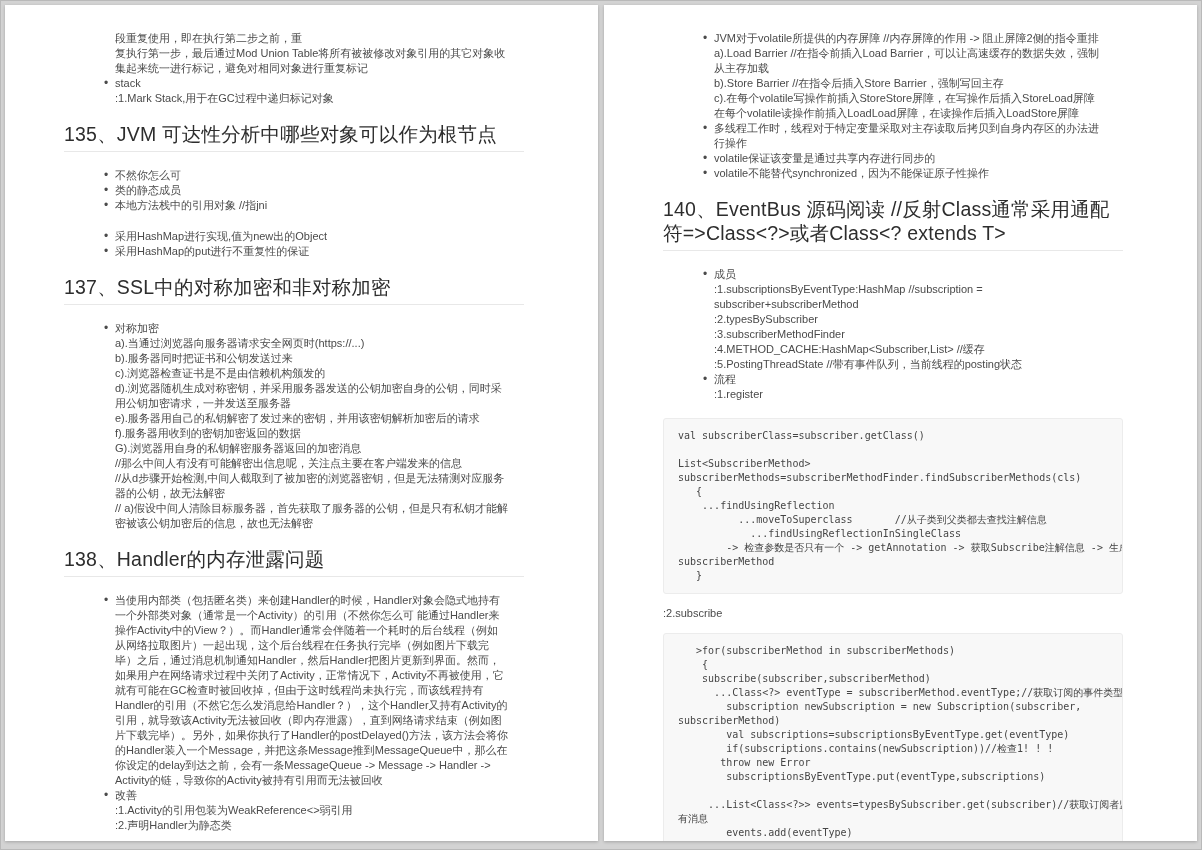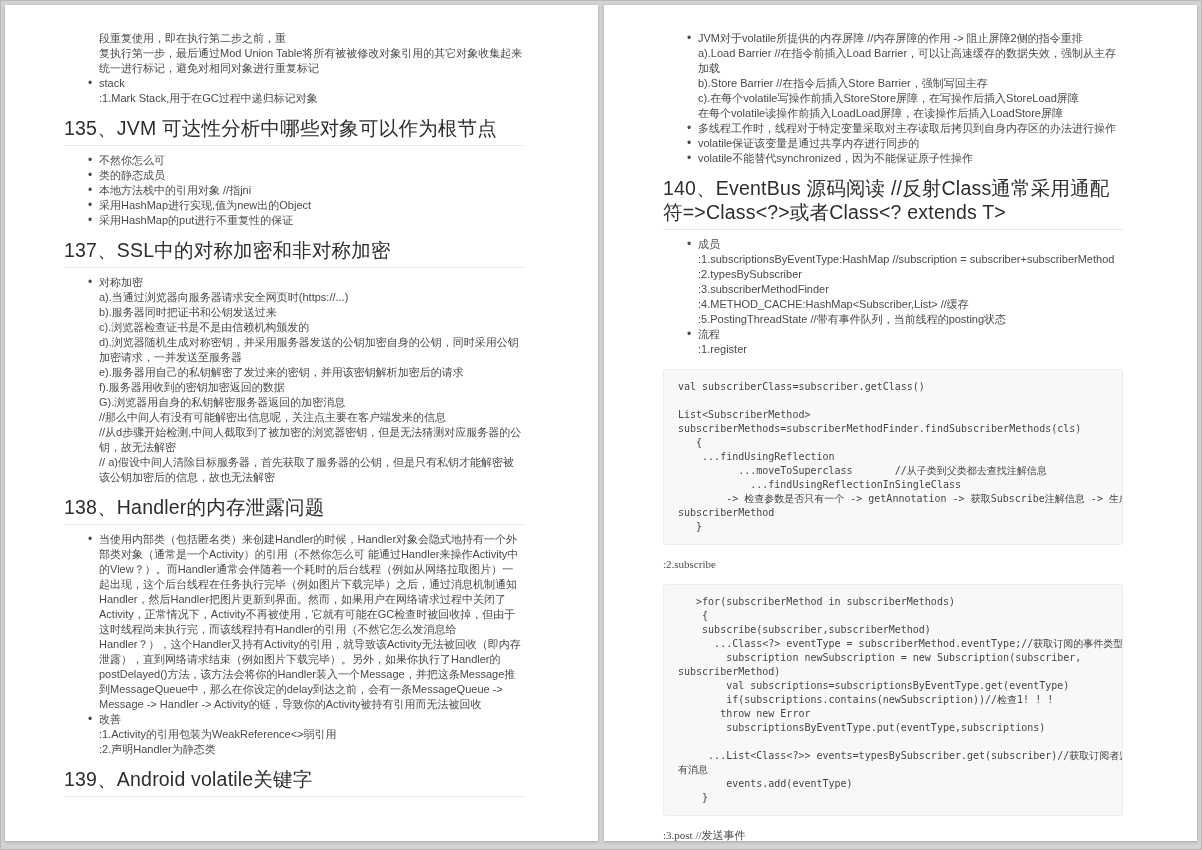"段重复使用，即在执行第二步之前，重" ul.bullets { margin: 0 -> 16px }
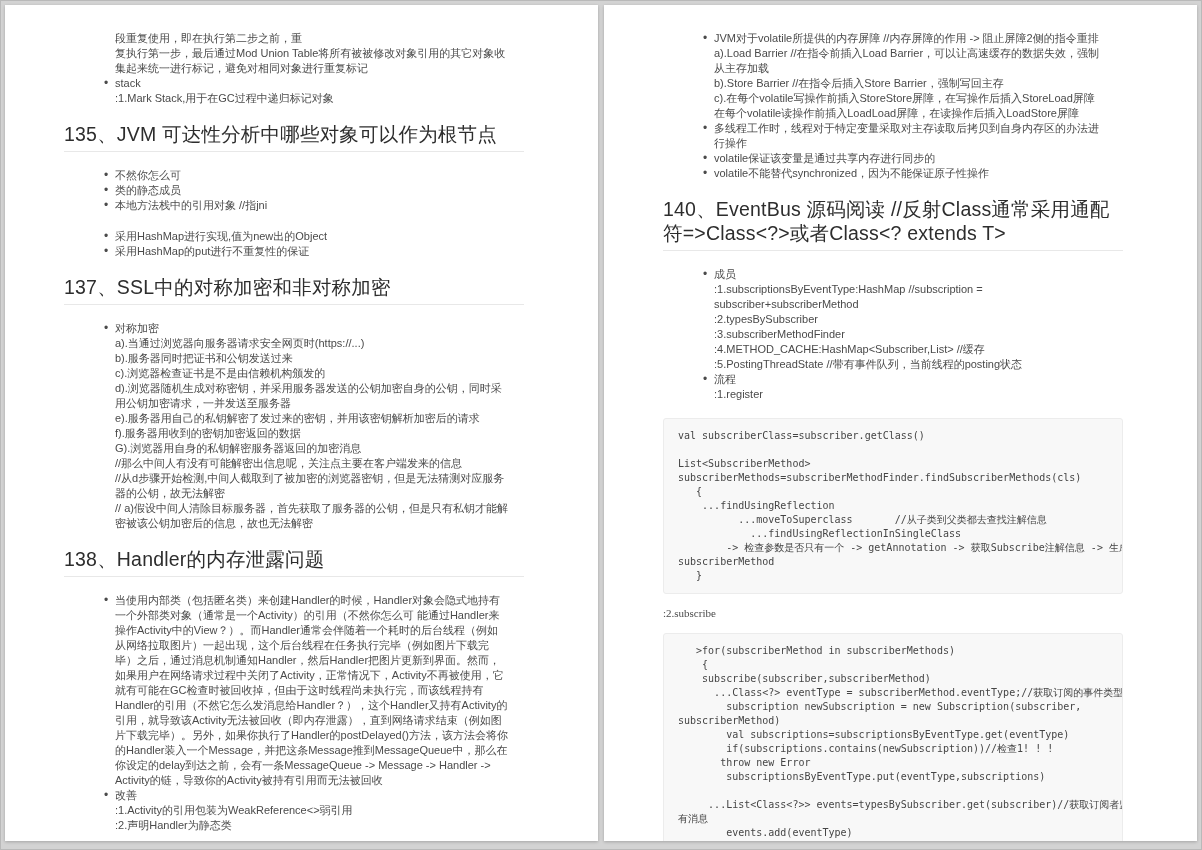":2.subscribe" p.freepara { font-family: Liberation Serif, serif -> none }
